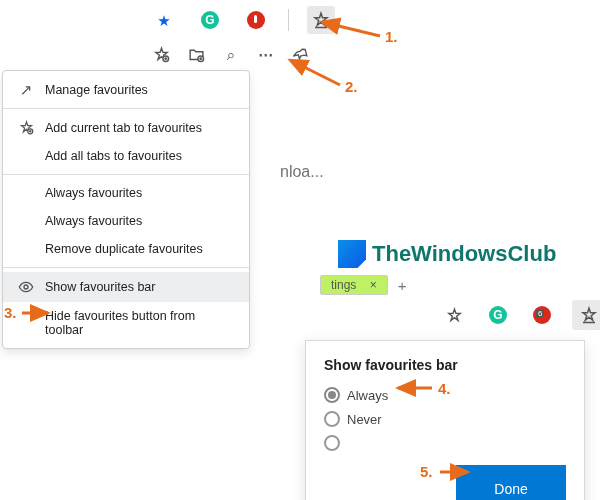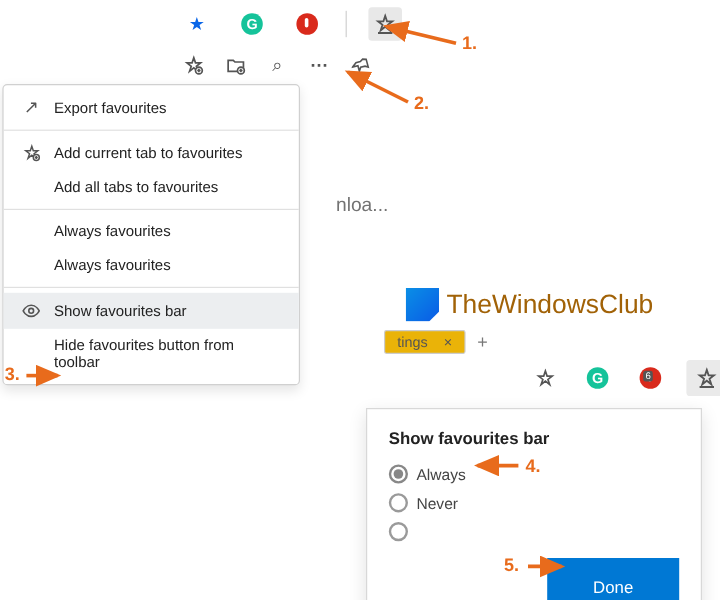"Export favourites" span { text: Export -> Manage }
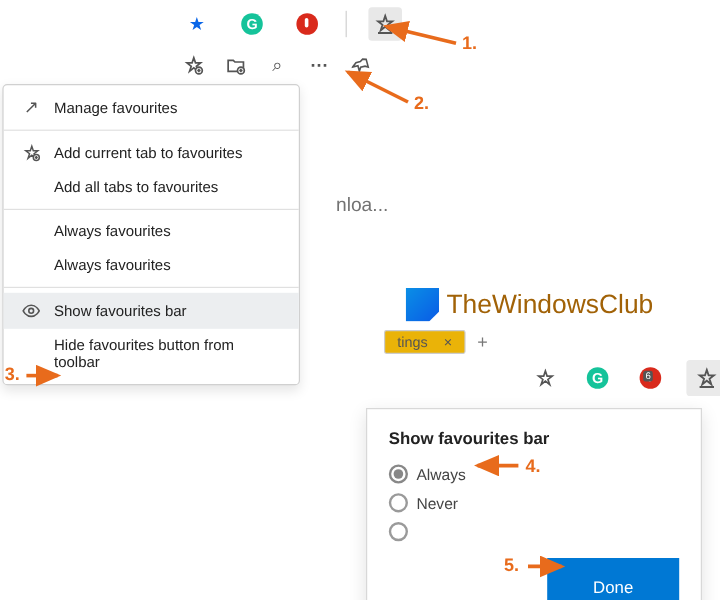"Remove duplicate favourites" div.menu-item { html: none -> <div> <span>Remove duplicate favourites</span> </div> }
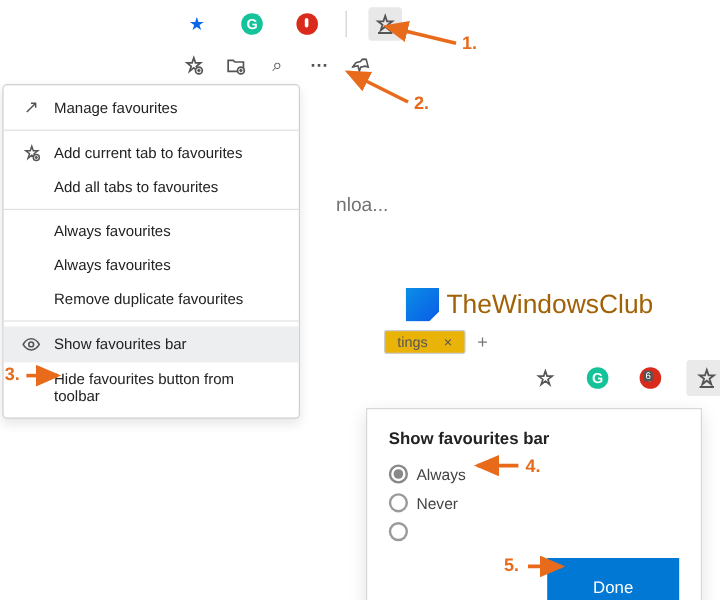"TheWindowsClub" .brand-text { color: #a16207 -> #0f766e; font-weight: 400 -> 700 }
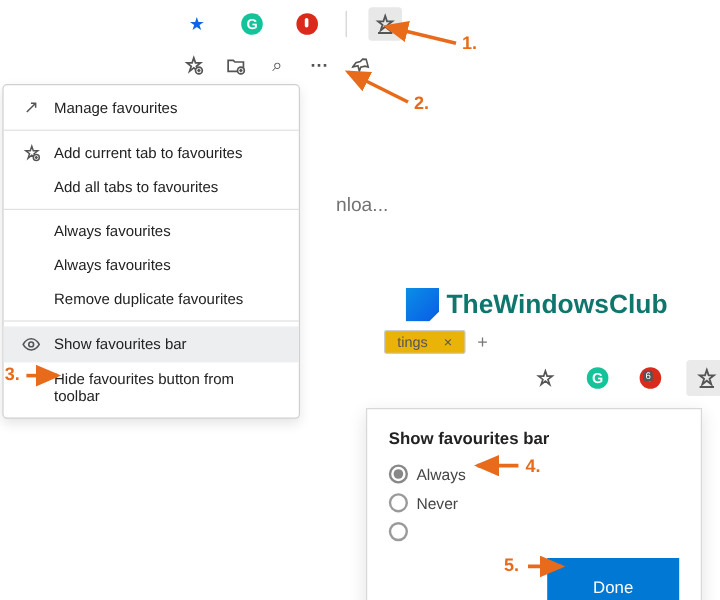"tings ×" .tab-strip .tab-close { background: #eab308 -> #bef264 }
